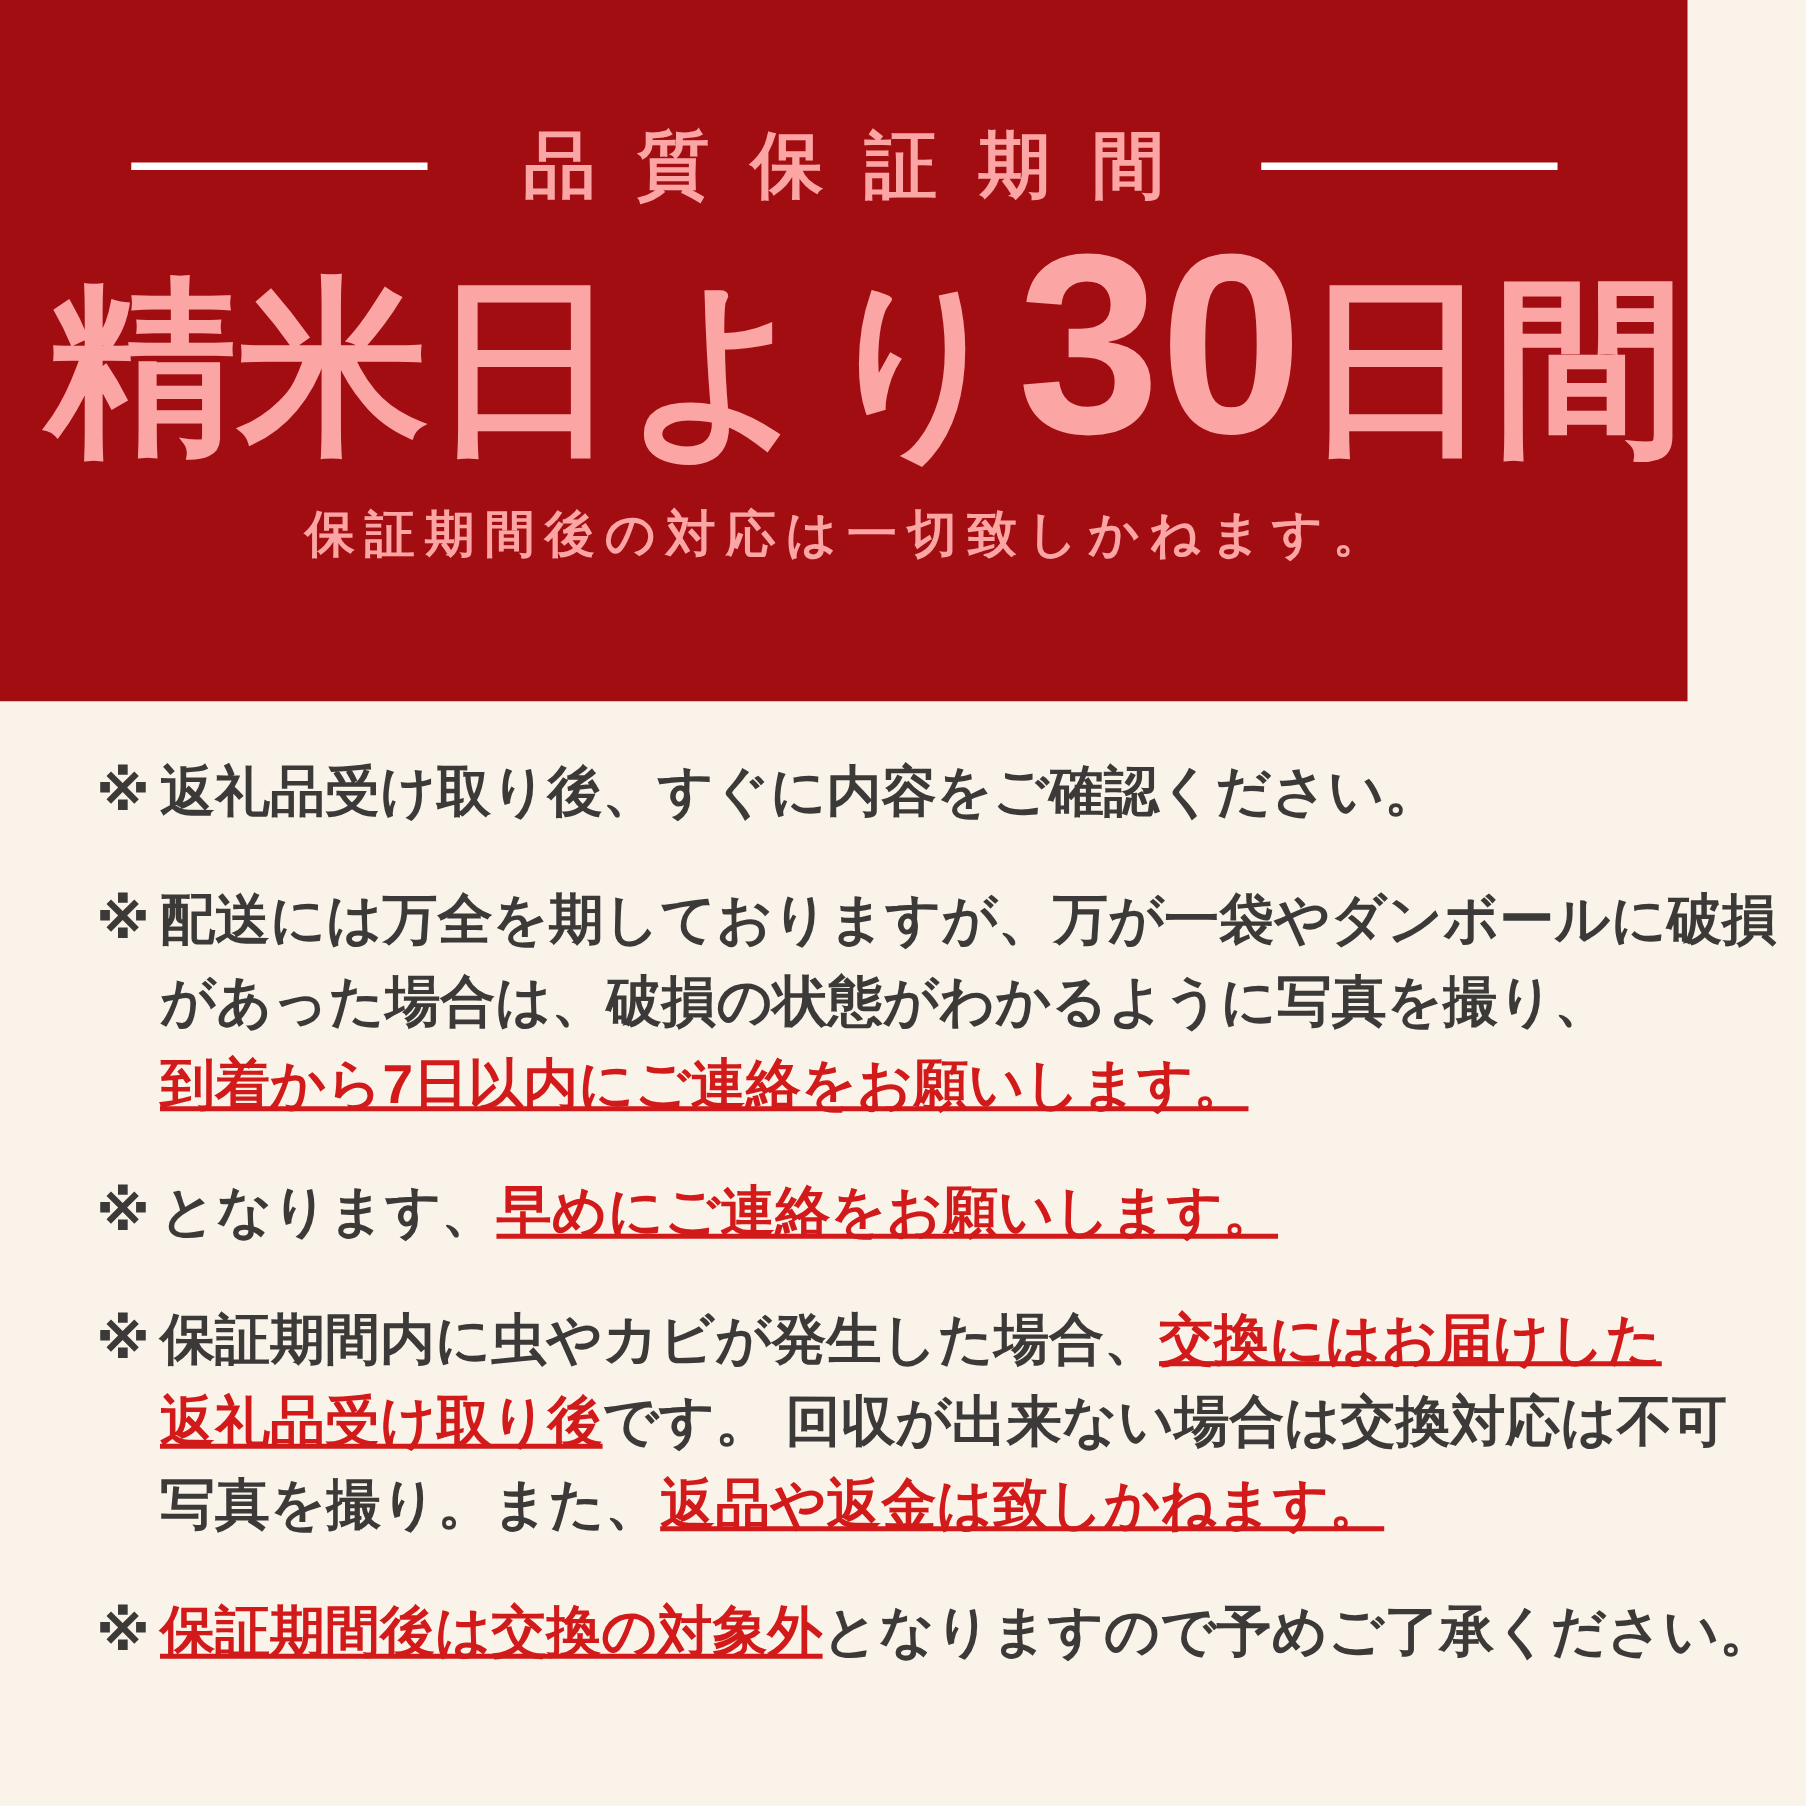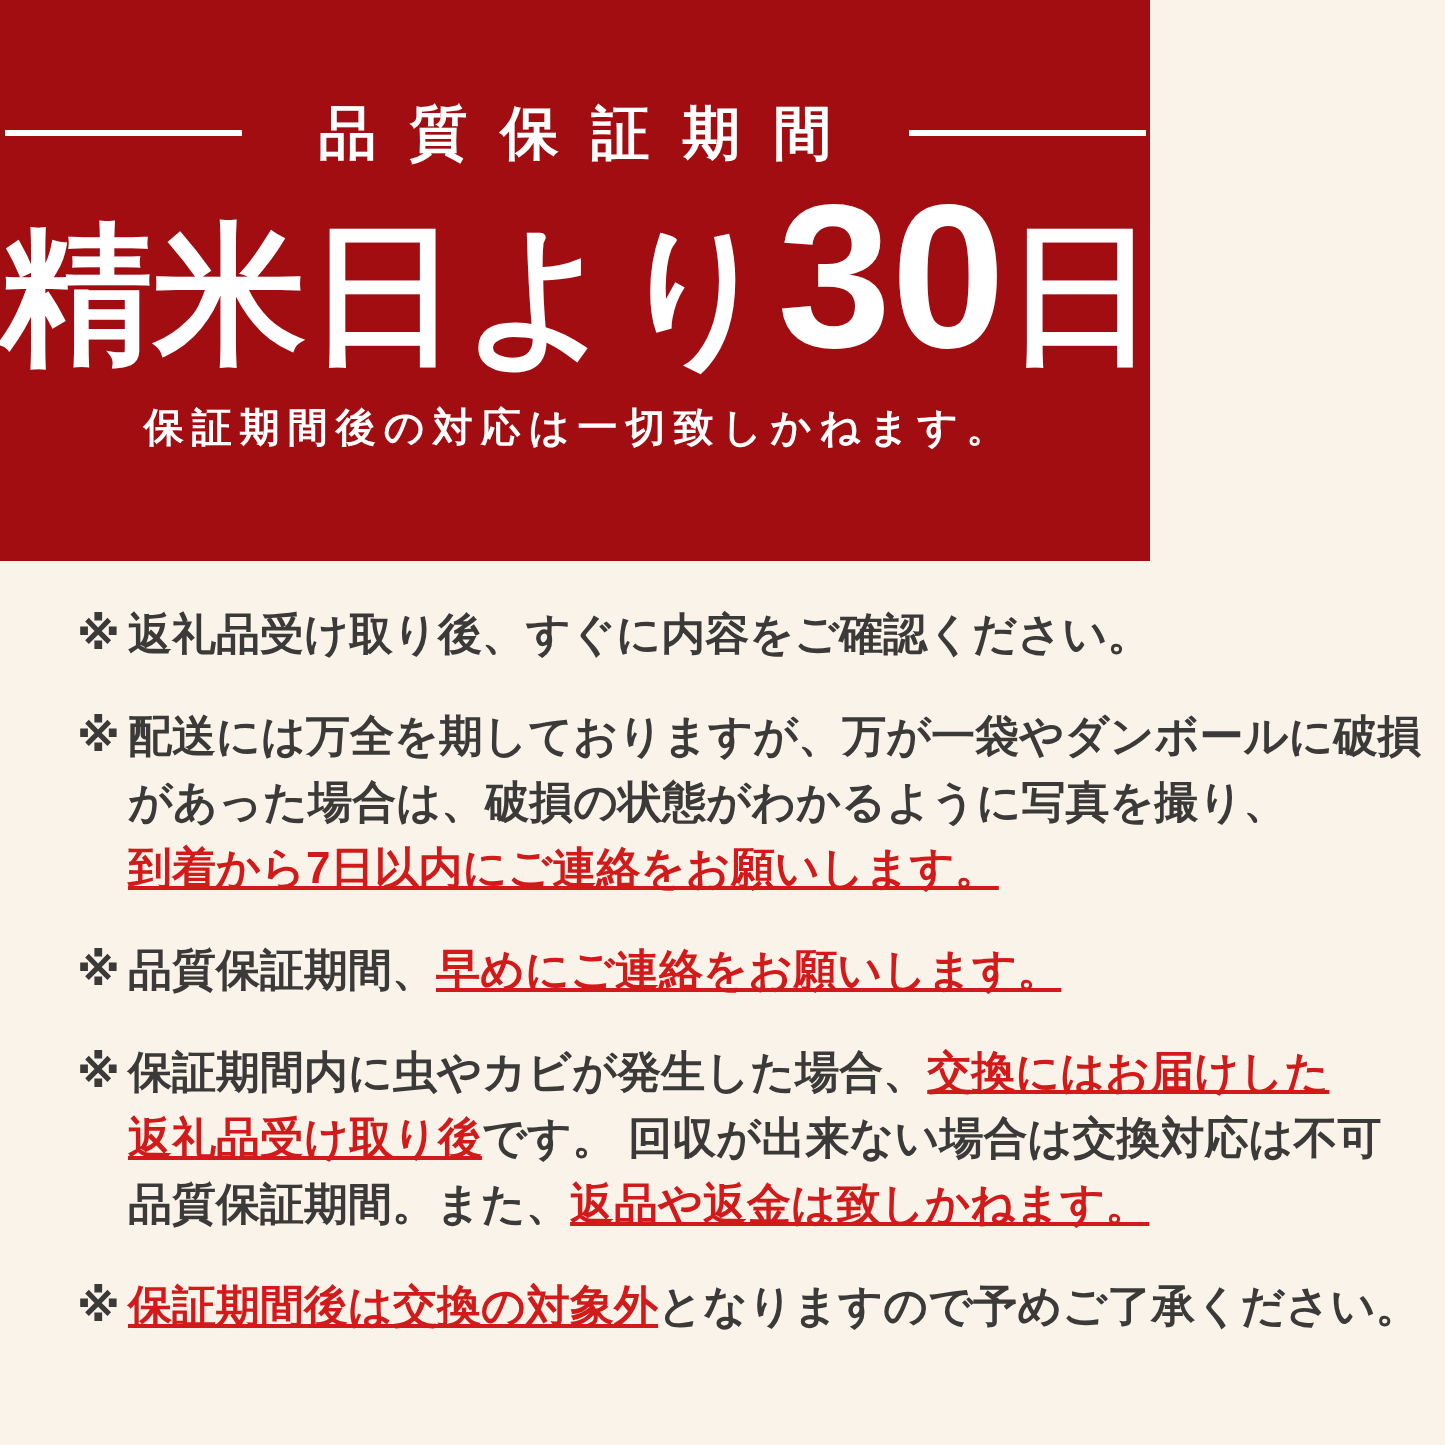"品質保証期間" .hero { color: #ffffff -> #fca5a5; width: 1150px -> 1350px }
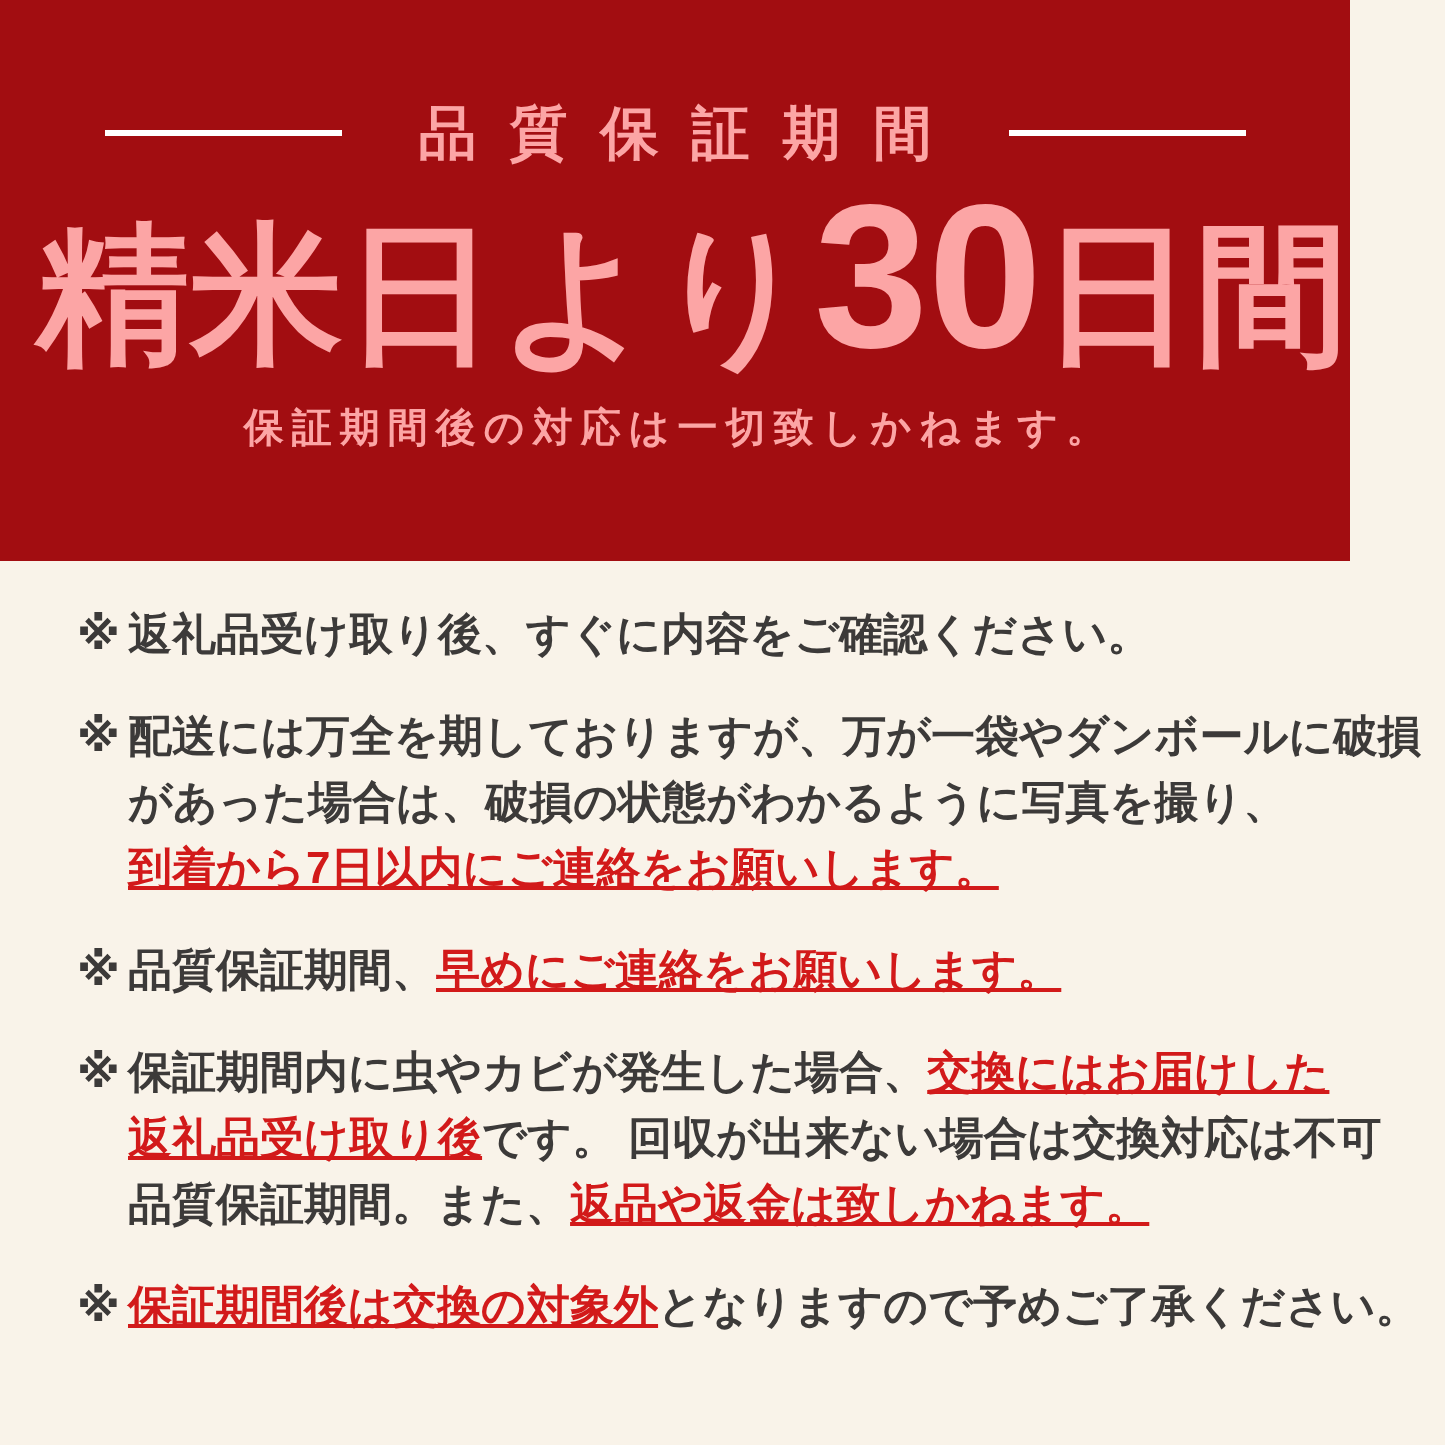"品質保証期間、" span { text: 品質保証期間 -> となります }
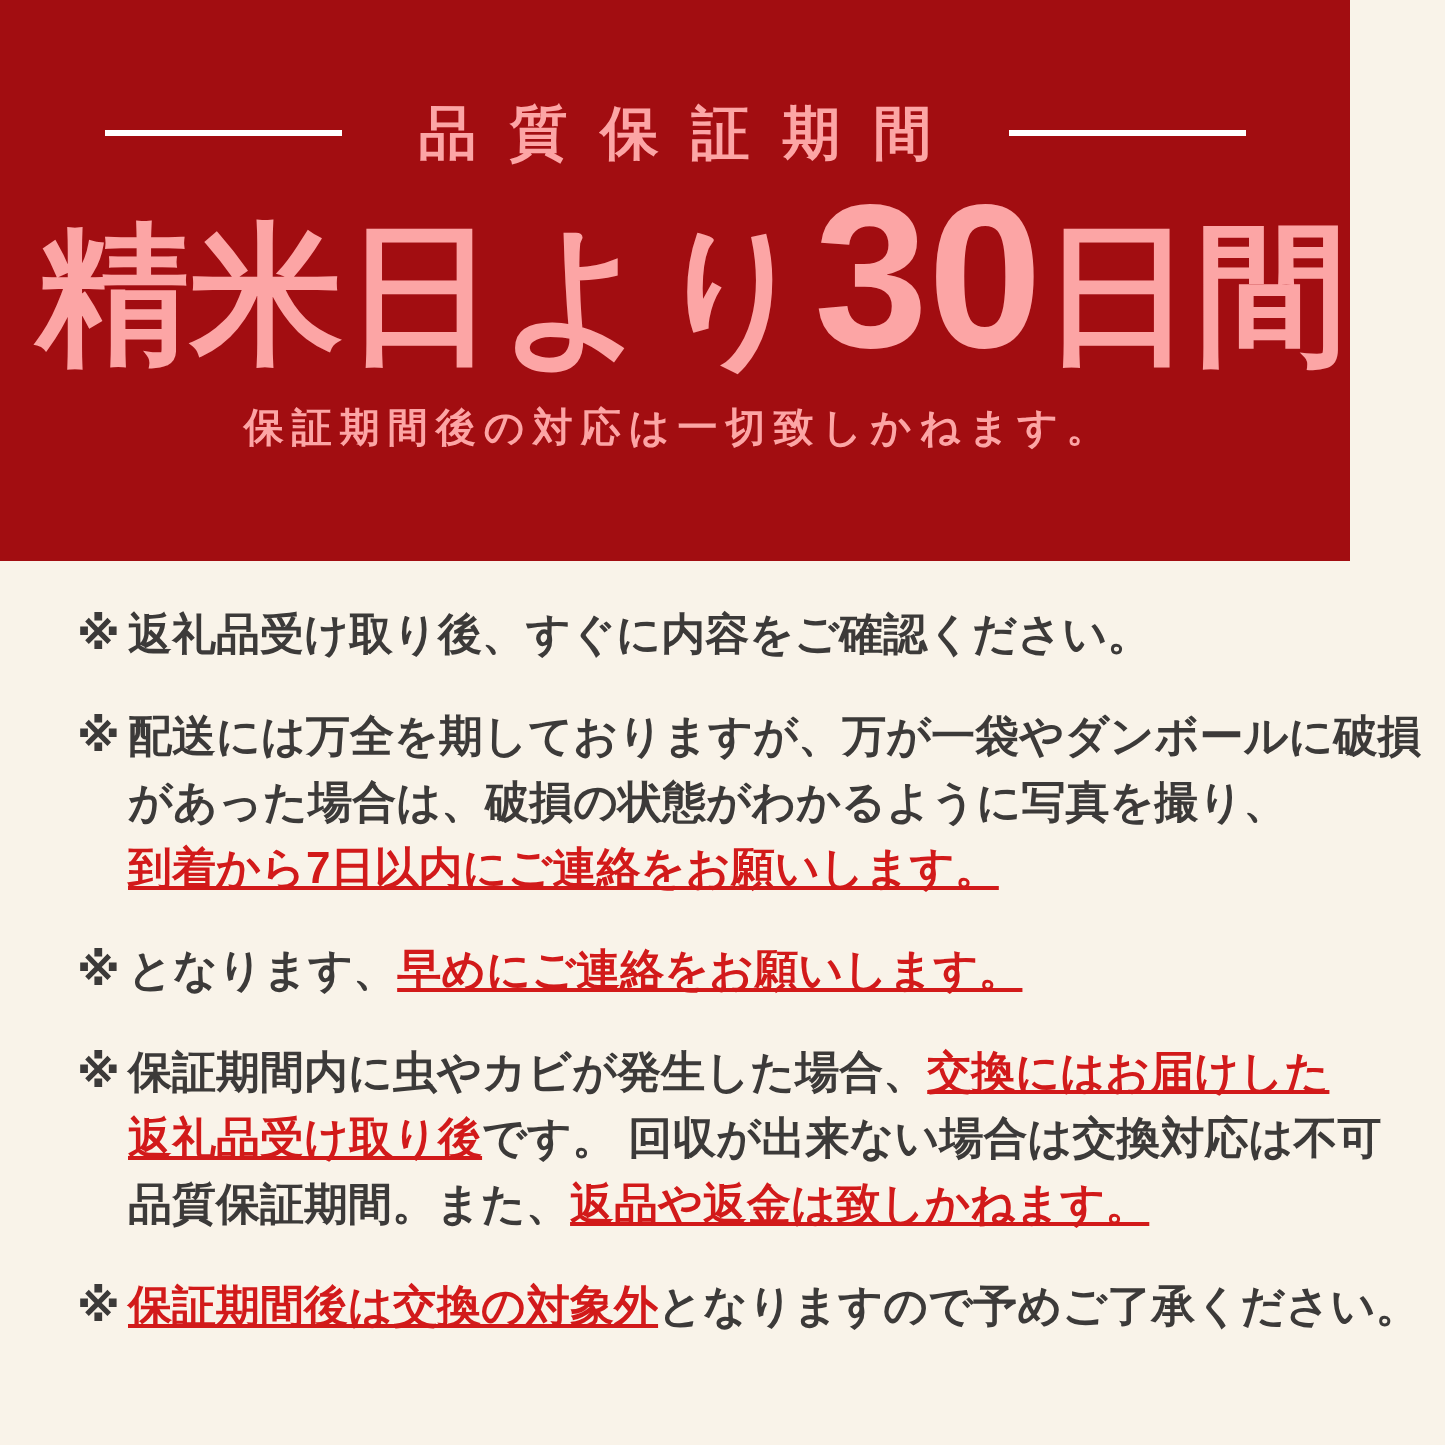"品質保証期間。また、" span { text: 品質保証期間 -> 写真を撮り }
